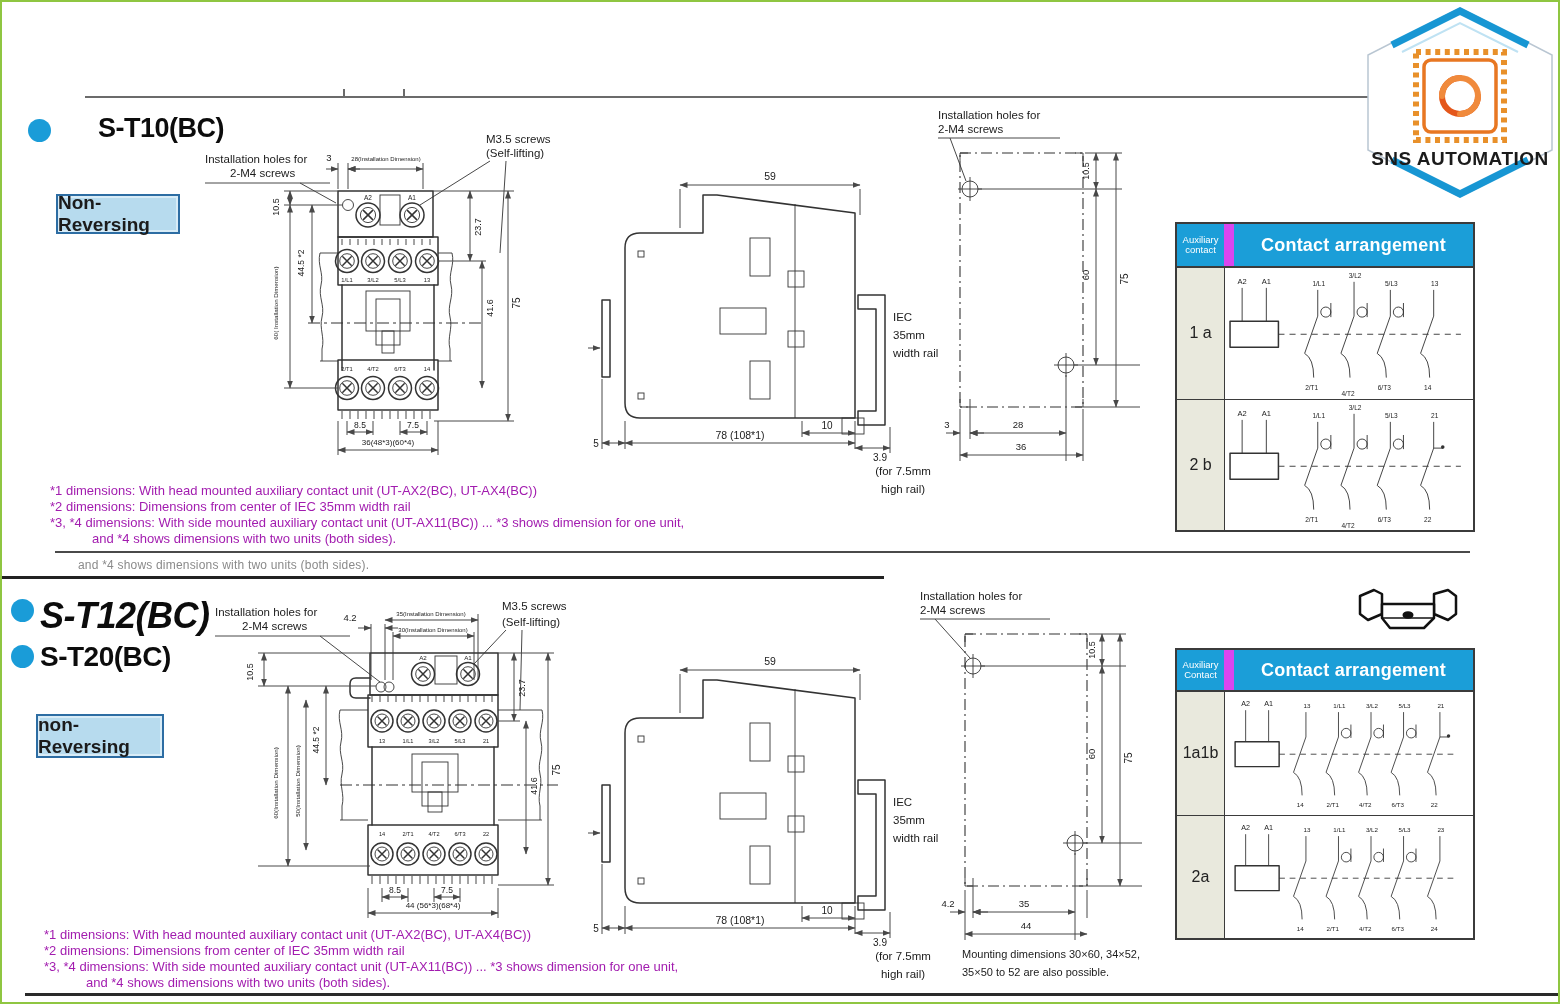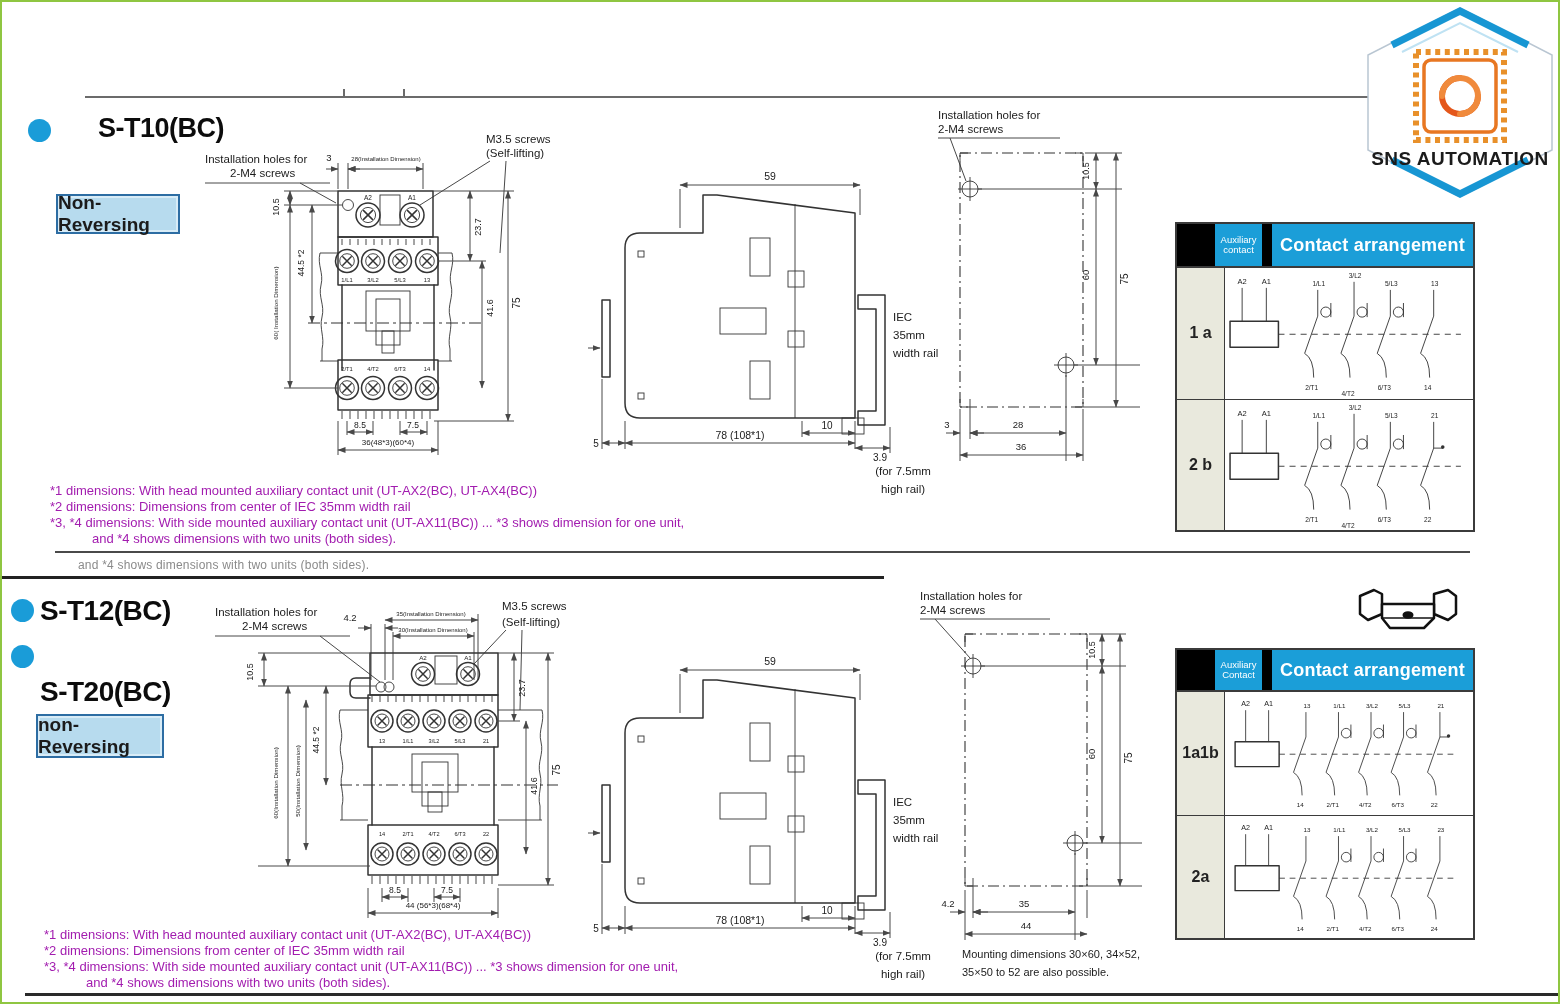"Auxiliary" .ct-head { background: #000000 -> #d946ef; padding-left: 38px -> none }
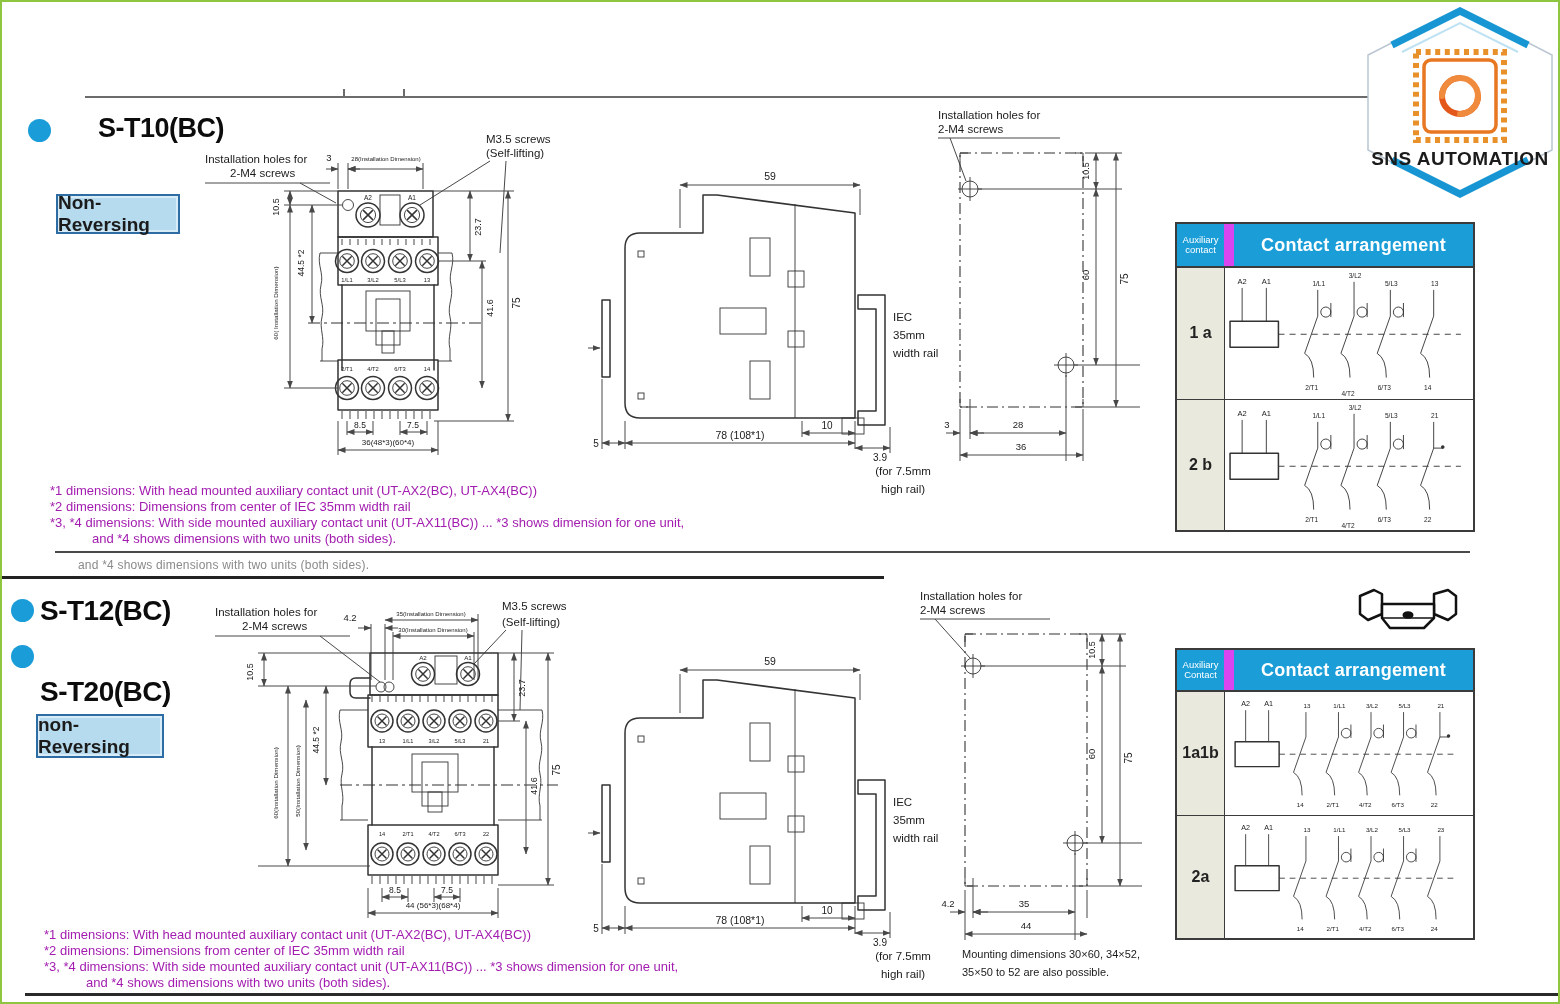"1 a" .ct-label { font-weight: bold -> none }
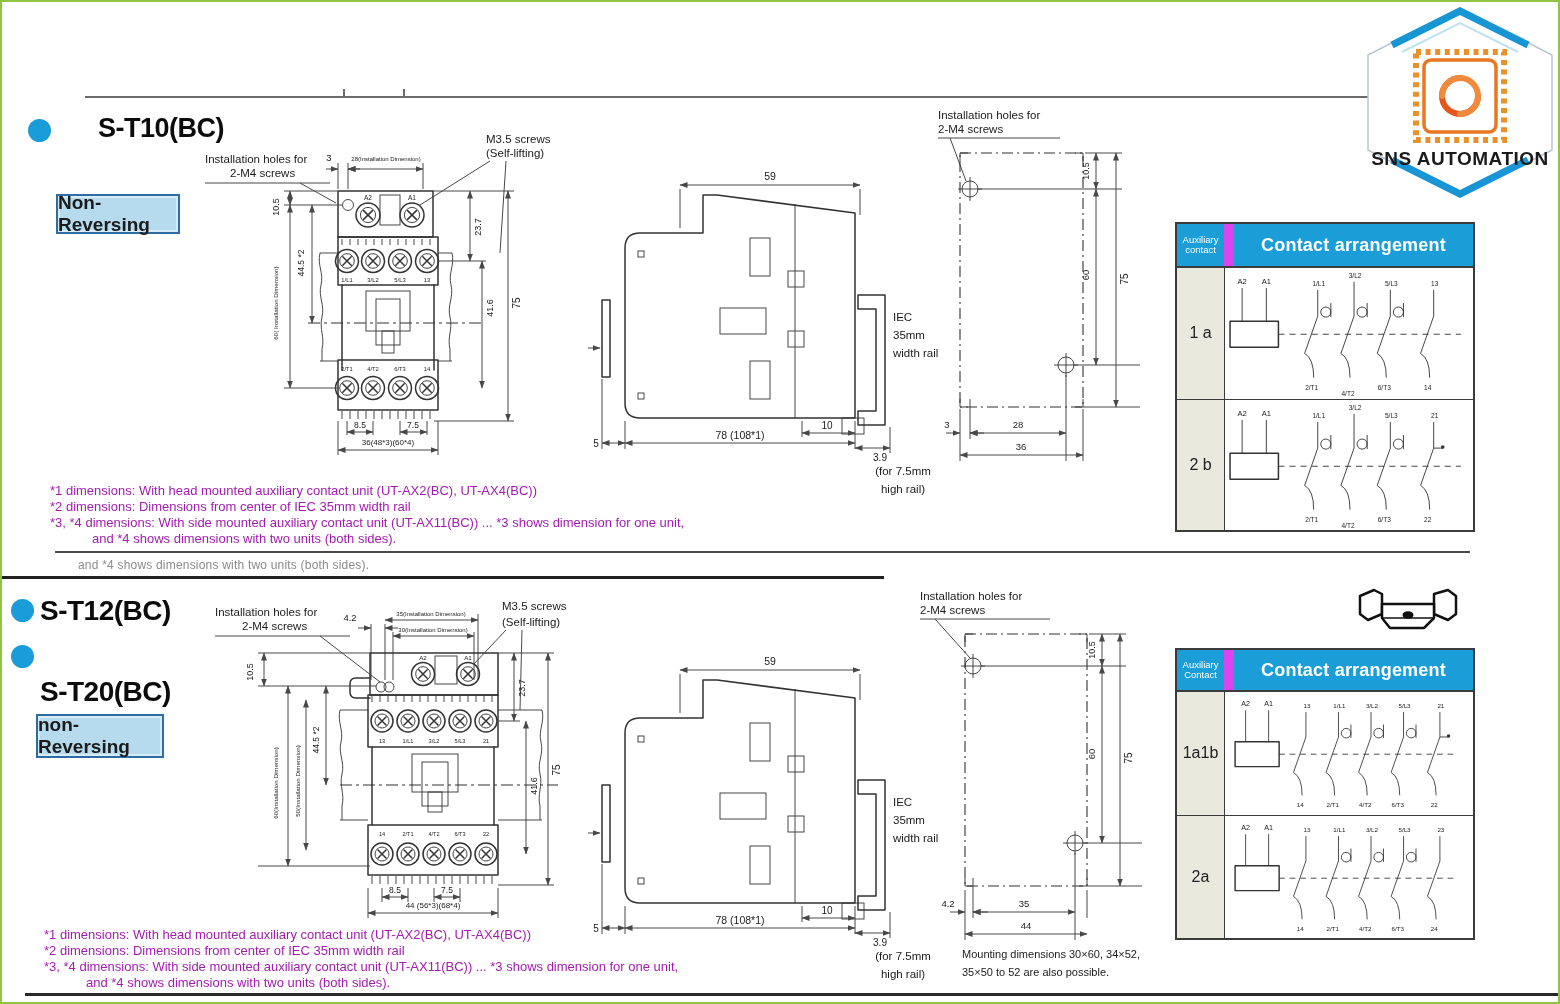"S-T12(BC)" div.abs { font-size: 28px -> 36px; font-style: none -> italic }
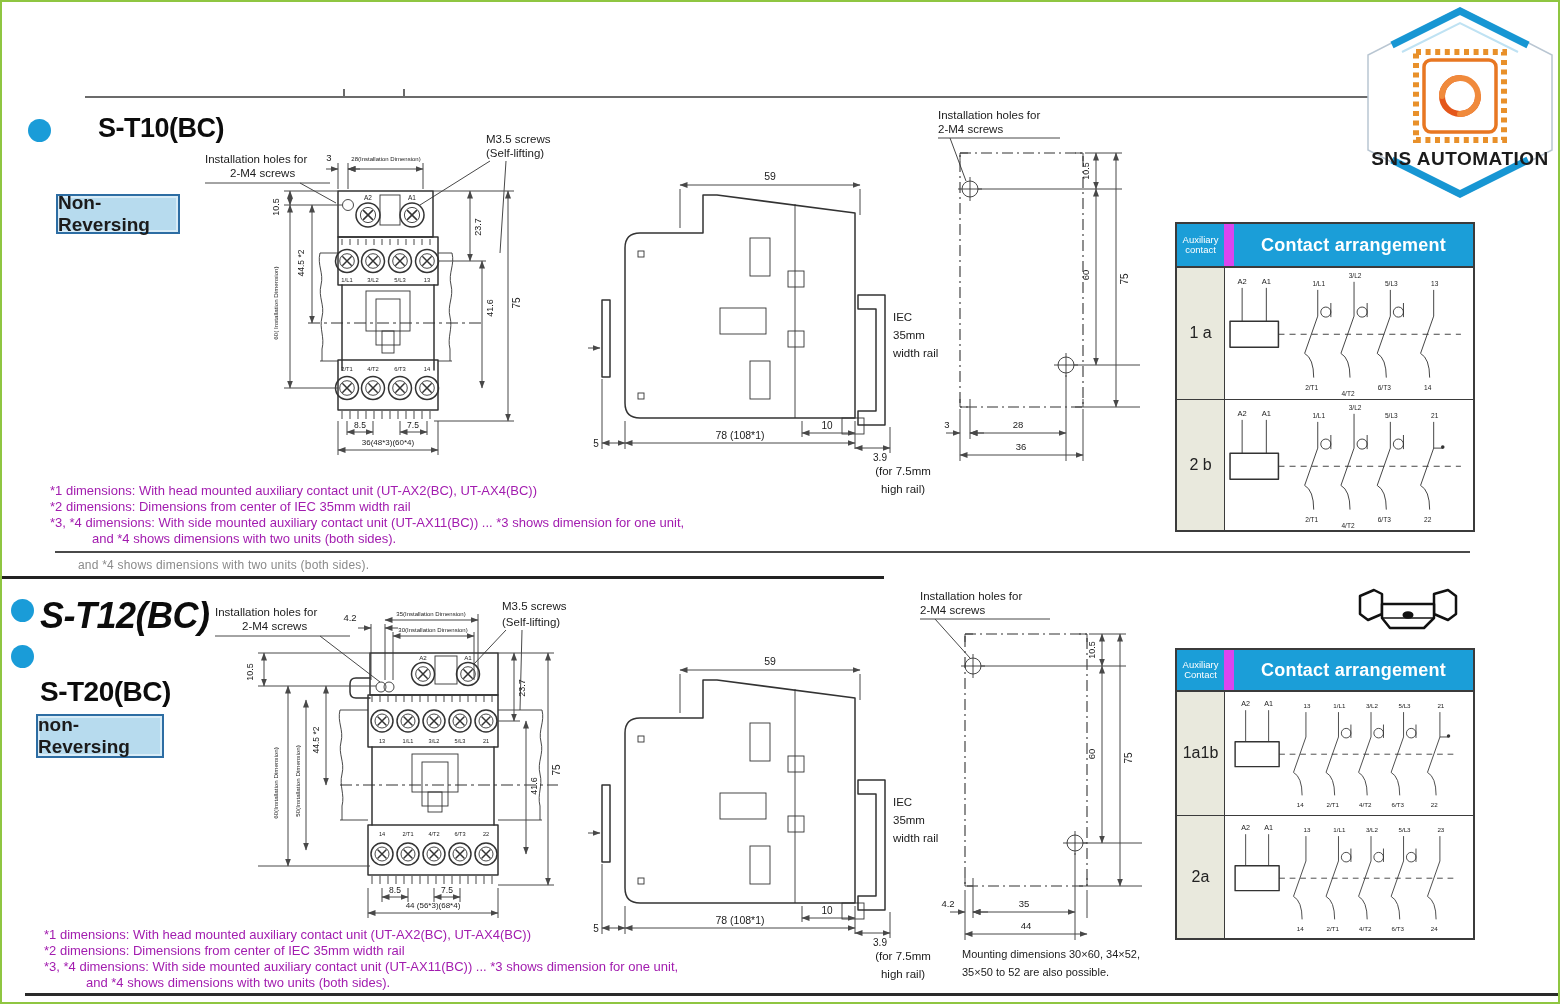"S-T20(BC)" div.abs { top: 676px -> 641px }
